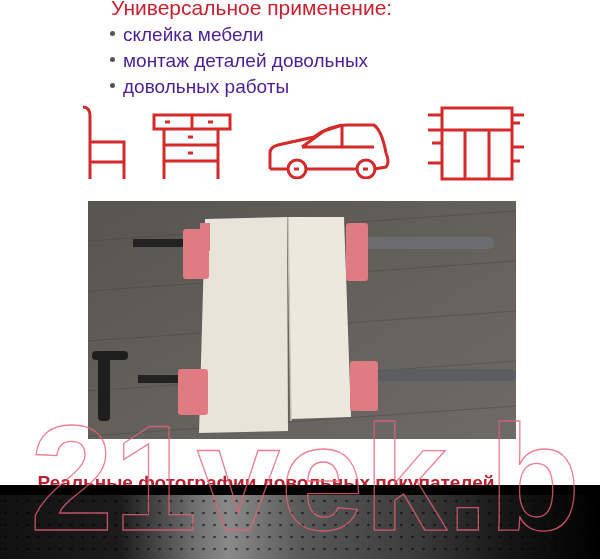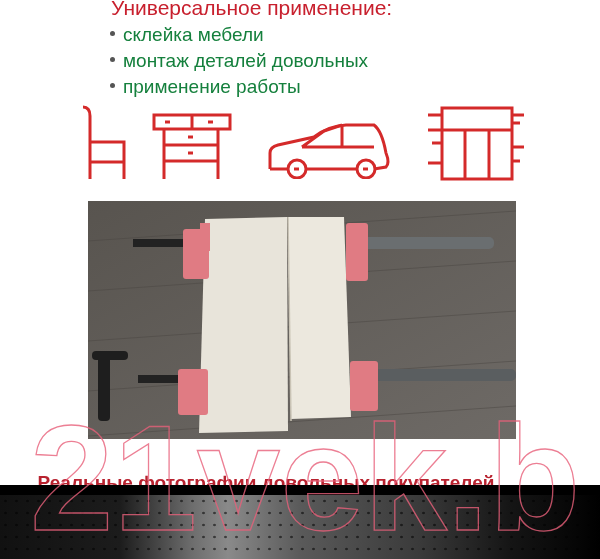"склейка мебели" .bullets li { color: #15803d -> #4c1d95 }
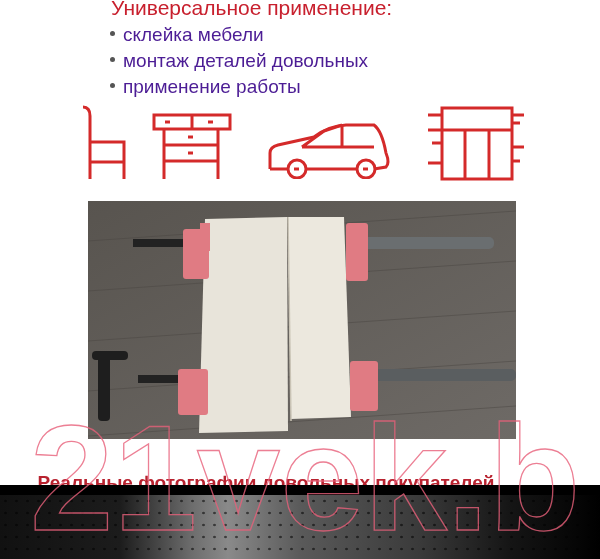"применение работы" span { text: применение -> довольных }
